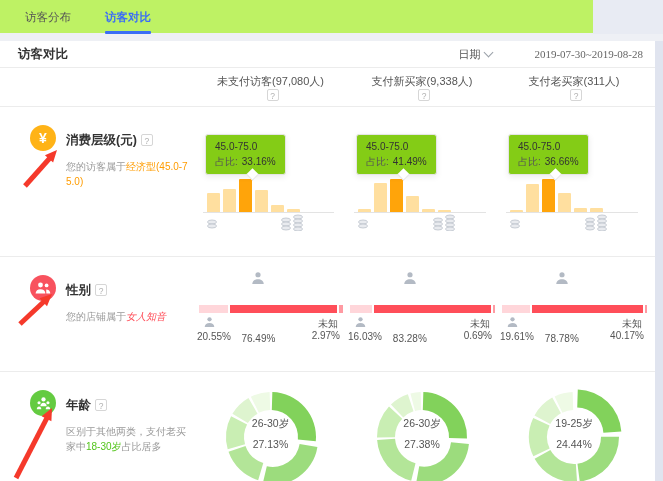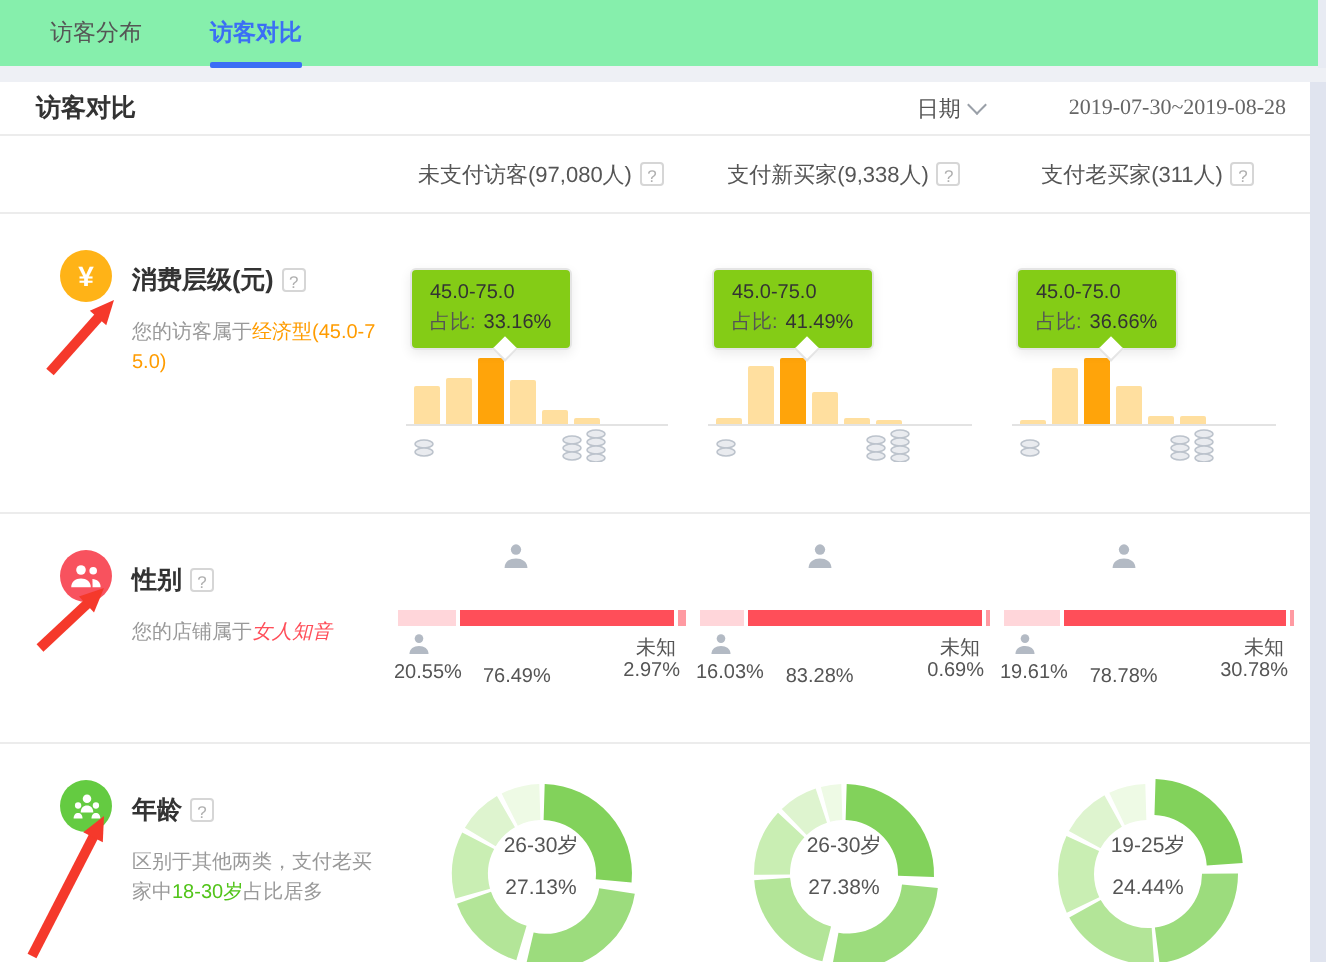"访客分布" .tabbar { background: #86efac -> #bef264; width: 659px -> 593px }
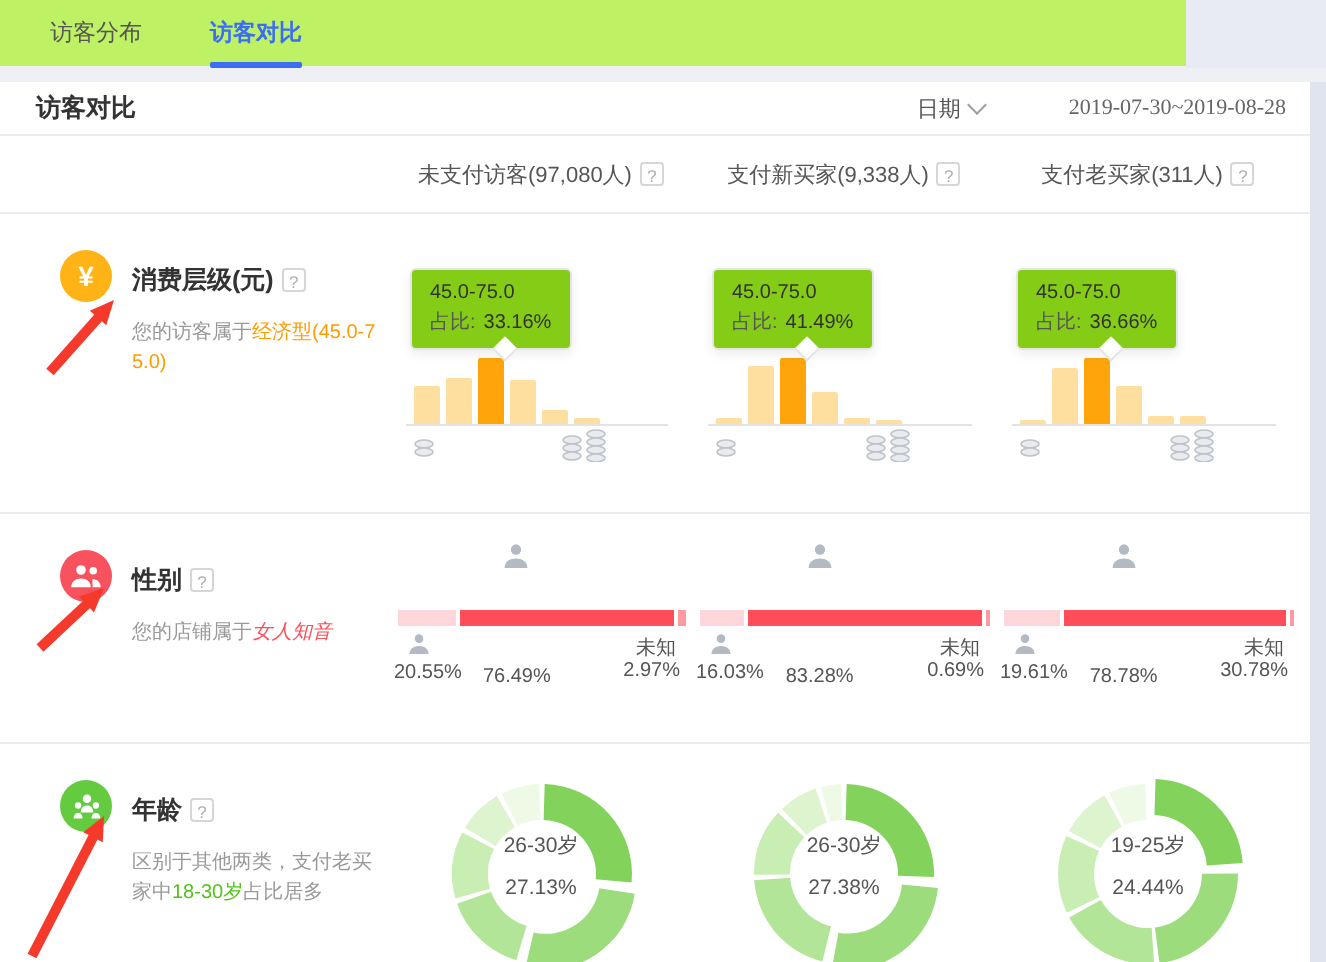"未支付访客(97,080人)" .col-header { flex-direction: none -> column; justify-content: center -> space-between }
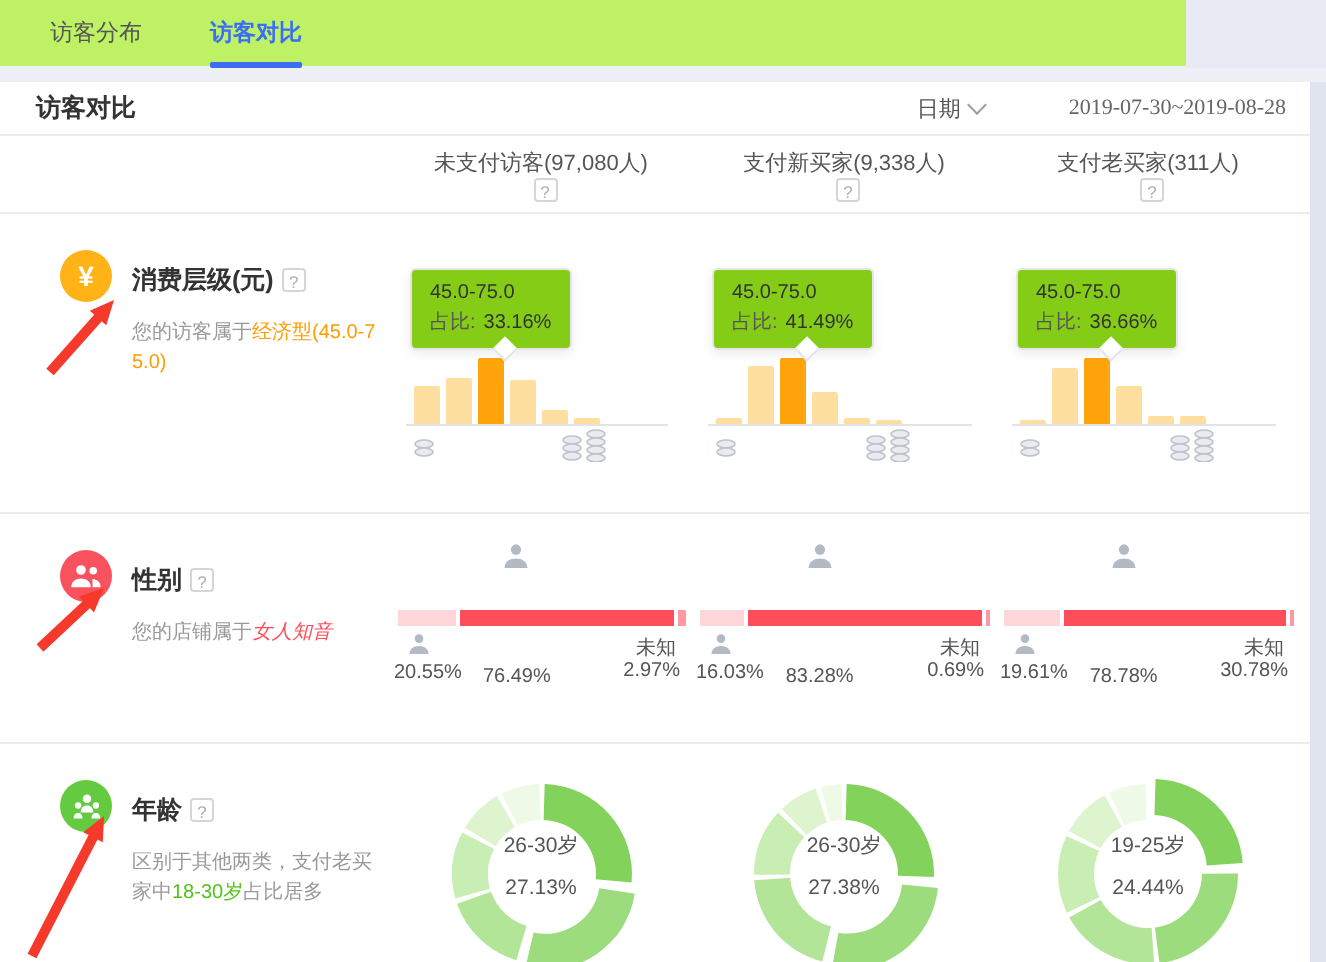"30.78%" div.g-unk-label { text: 30.78% -> 40.17% }
